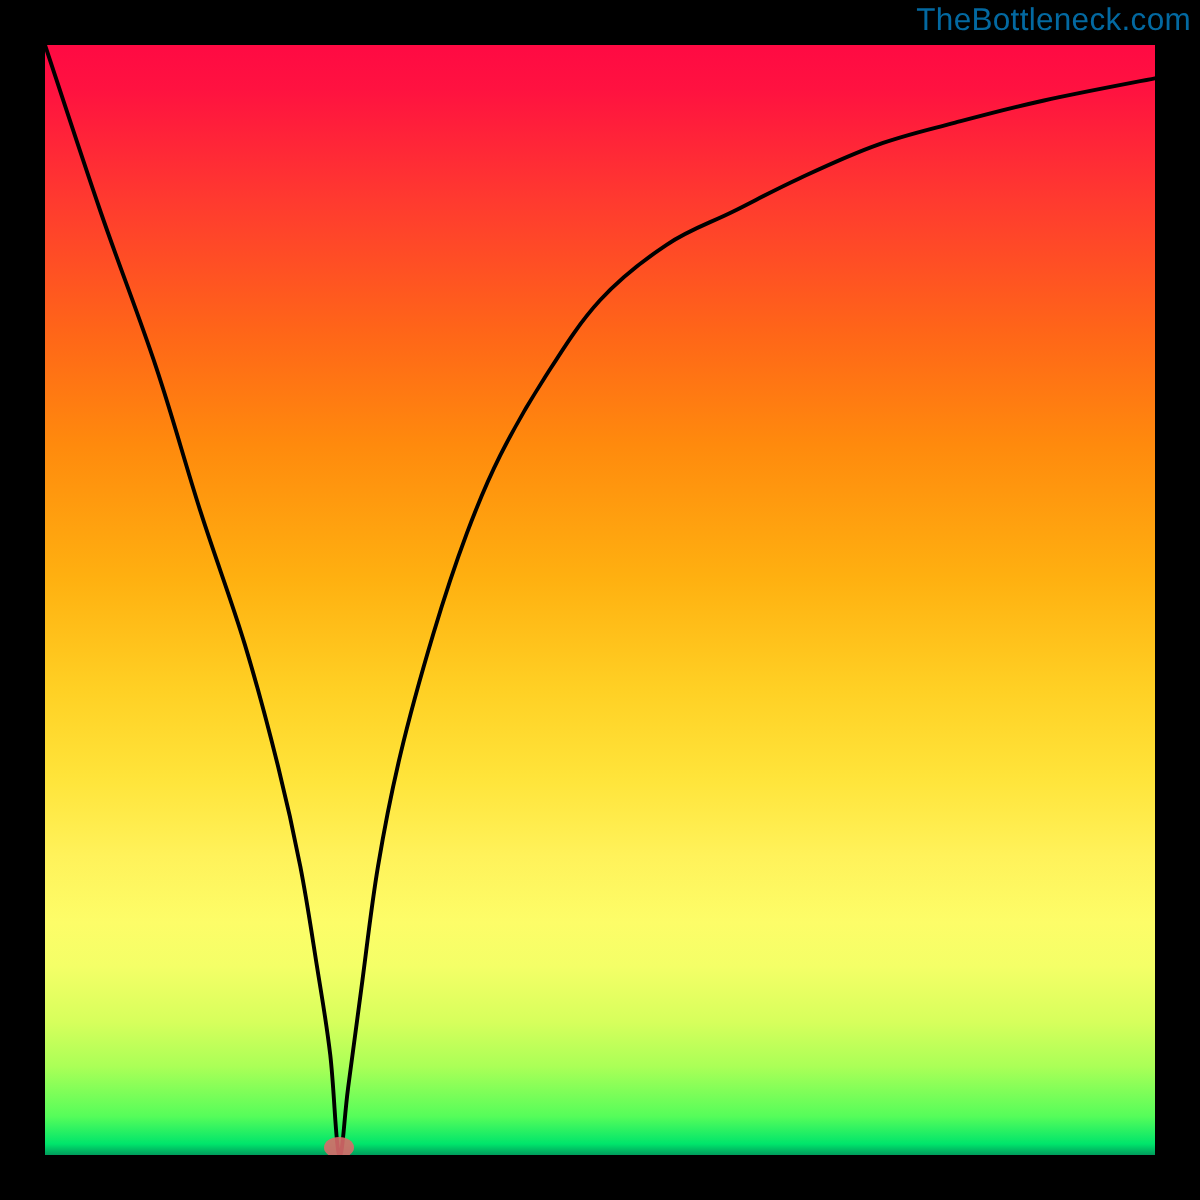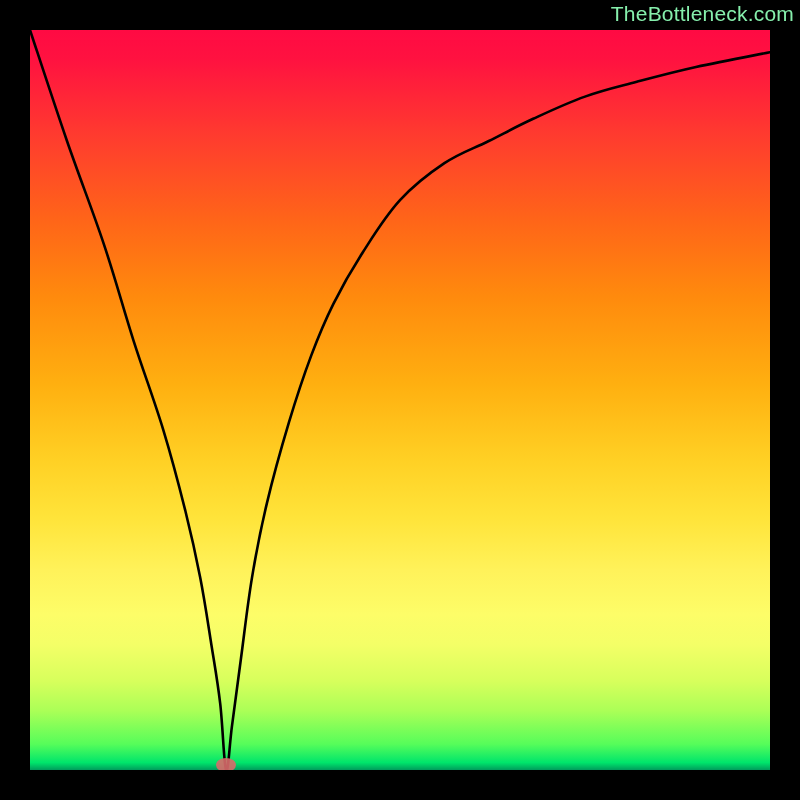"TheBottleneck.com" .watermark { color: #86efac -> #0369a1 }
